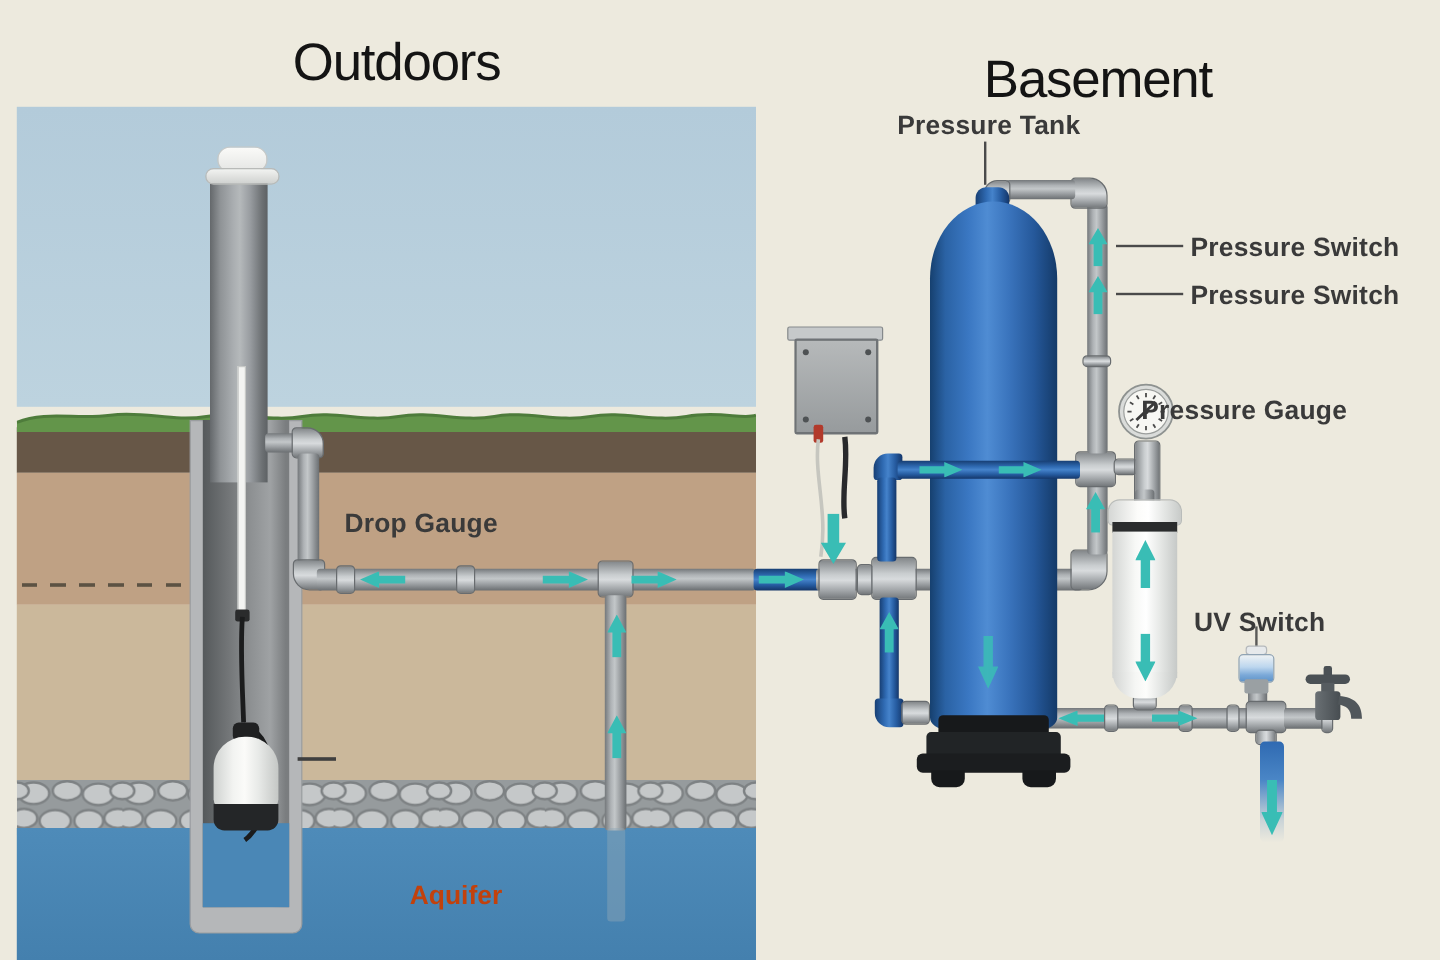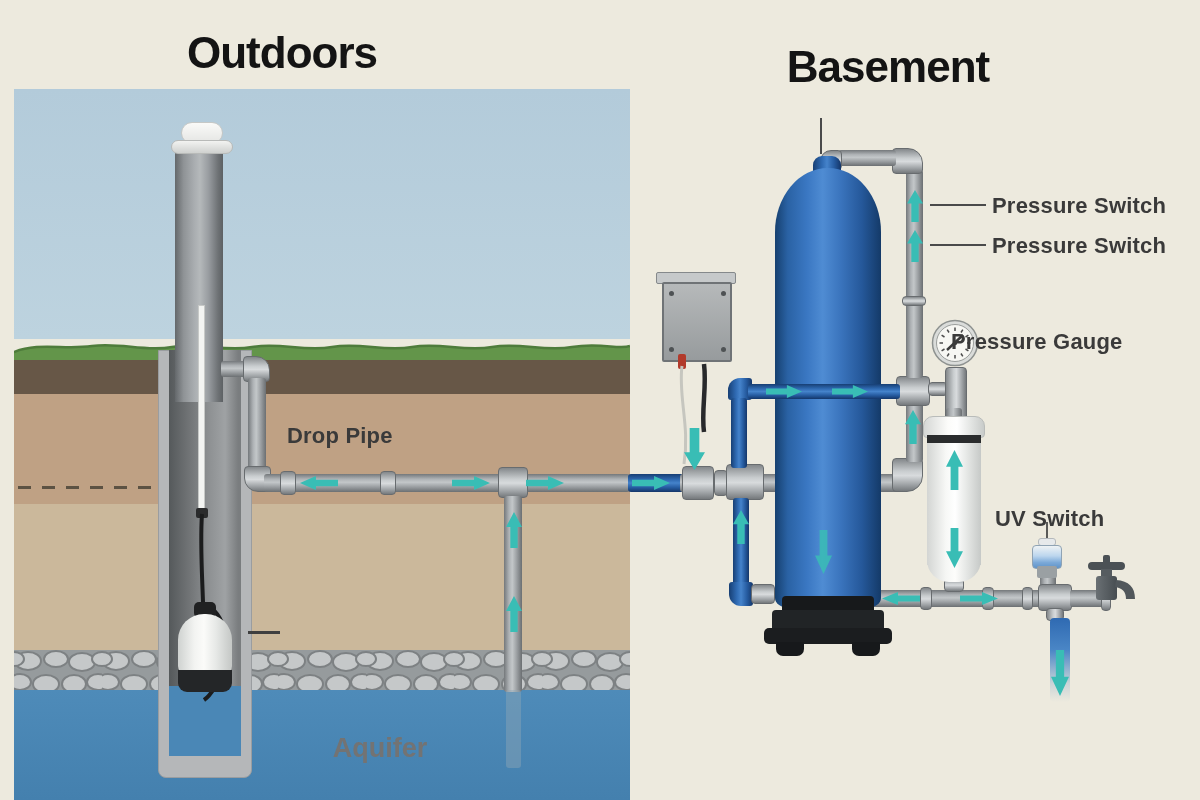"Outdoors" .title { font-weight: bold -> normal; text-align: center -> right }
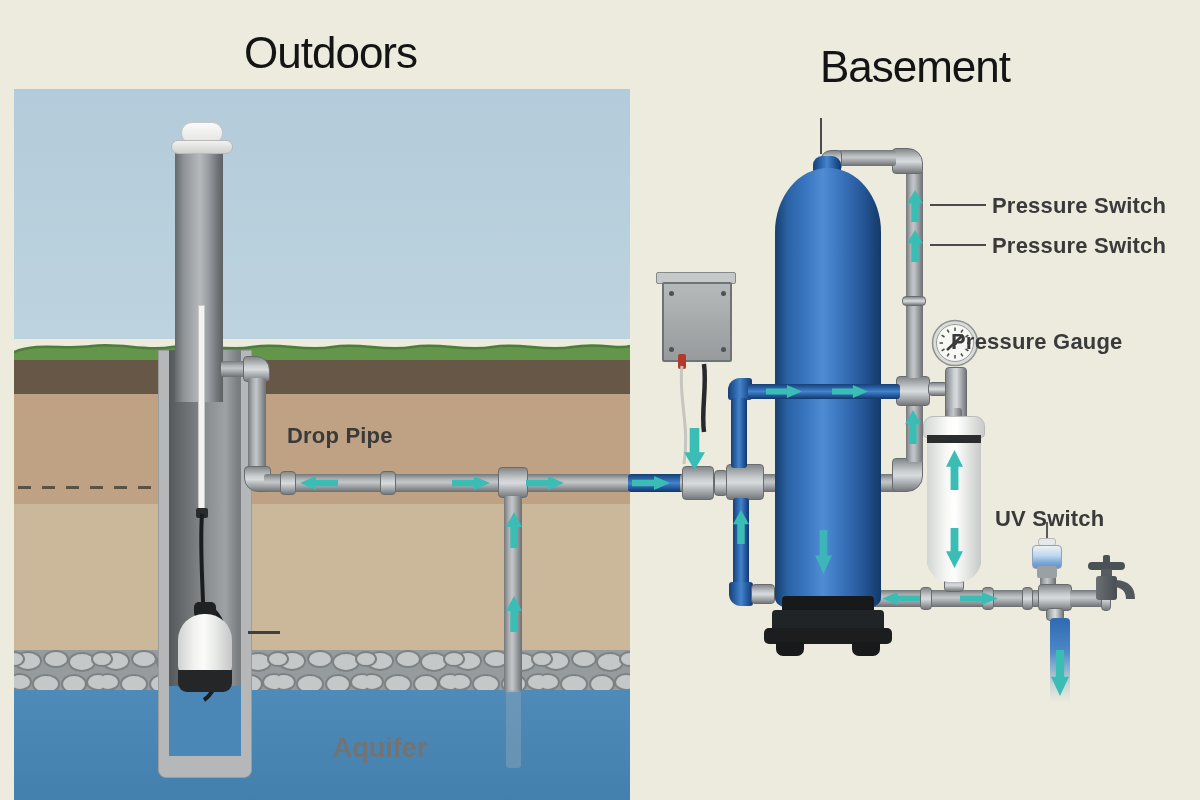"Pressure Tank" div.abs { html: none -> <div>Pressure Tank</div> }
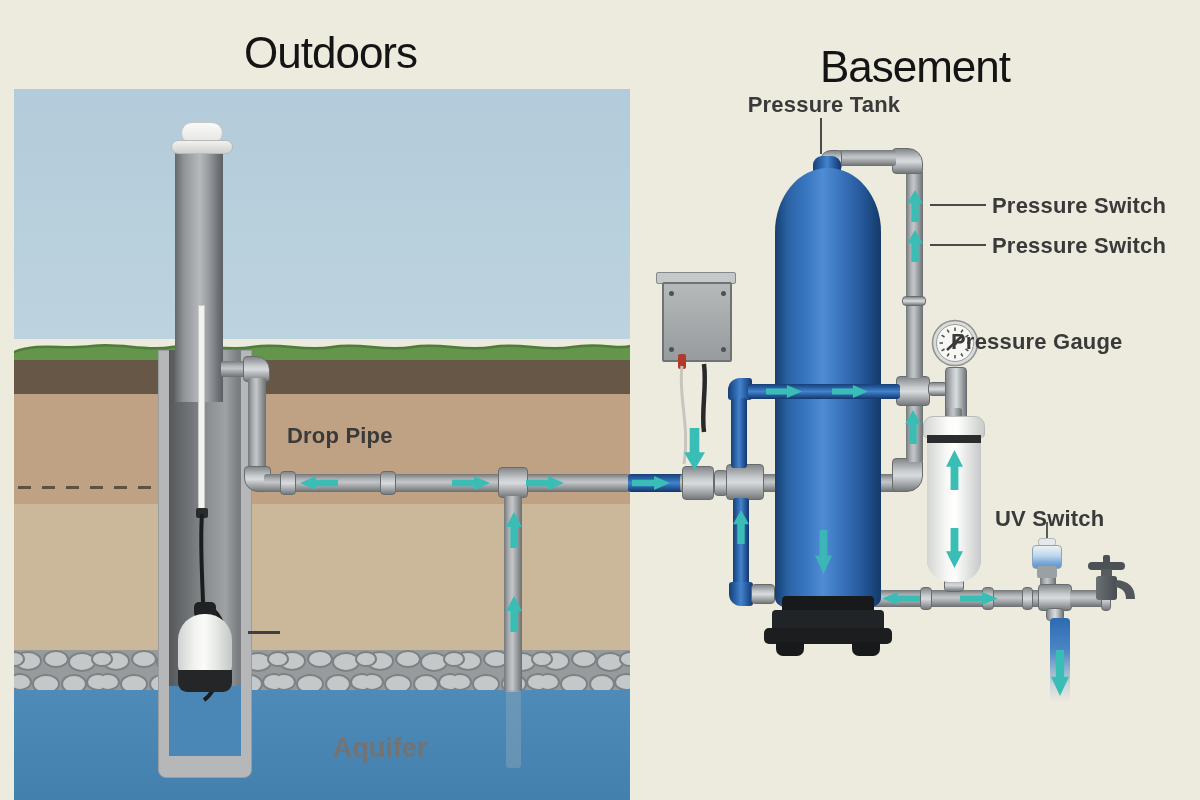"Drop Pipe" div.abs { text: Pipe -> Gauge }
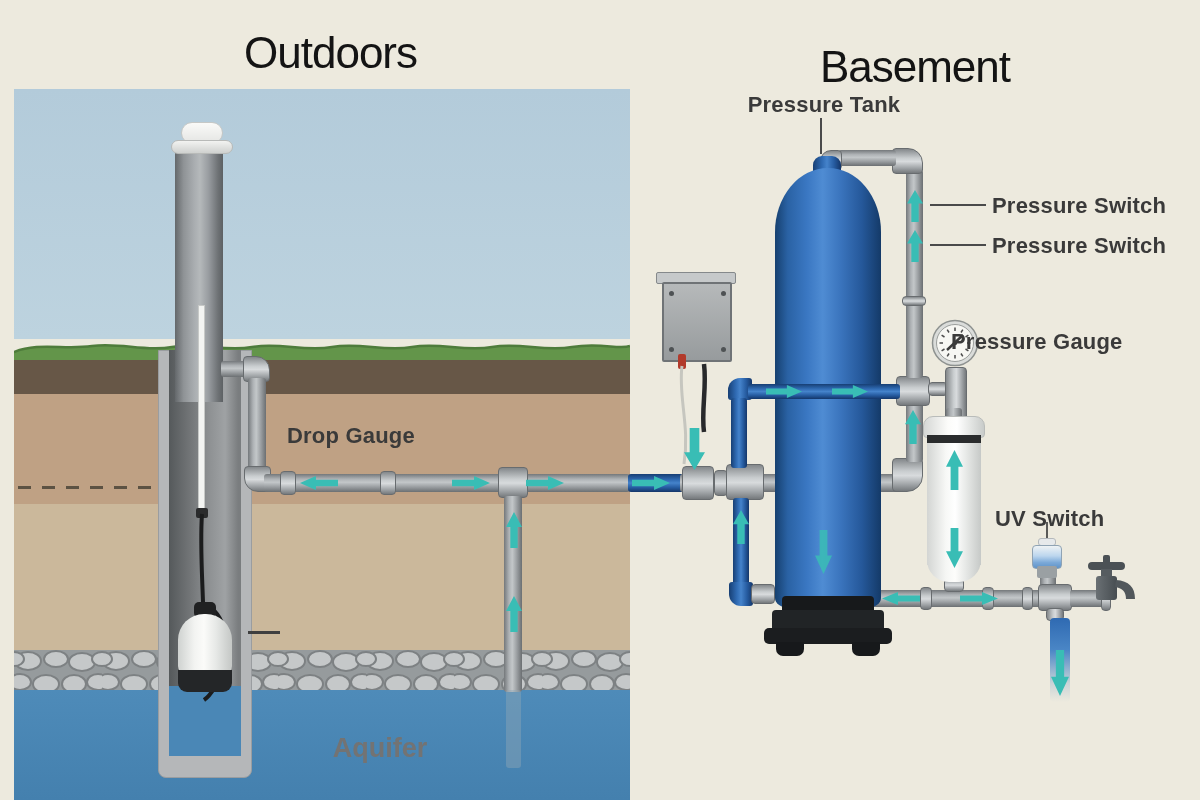"Aquifer" .lbl-light { color: #737373 -> #c2410c; font-size: 27px -> 22px }
